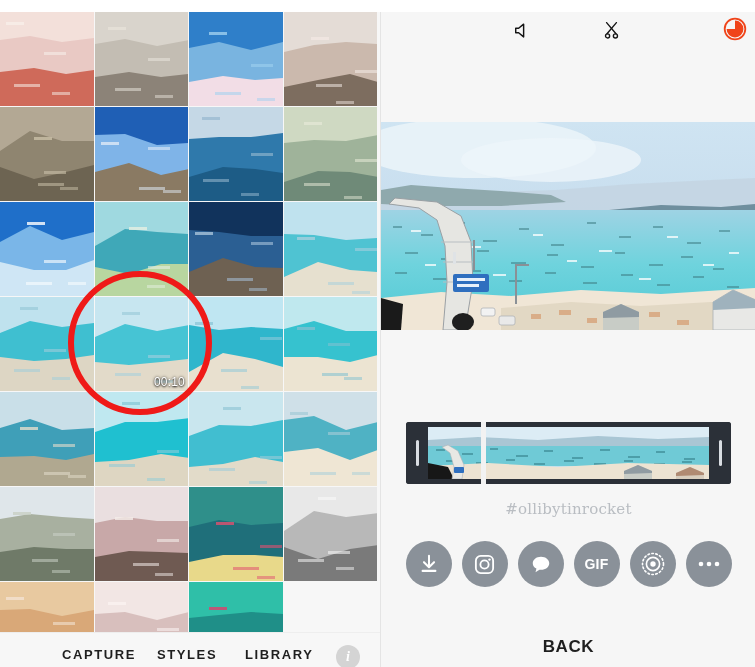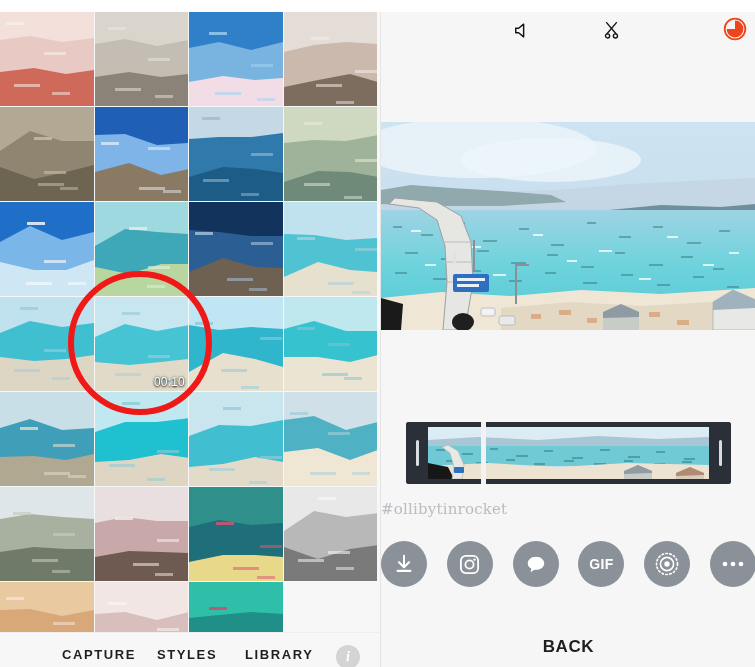"#ollibytinrocket" #hashtag { text-align: none -> center }
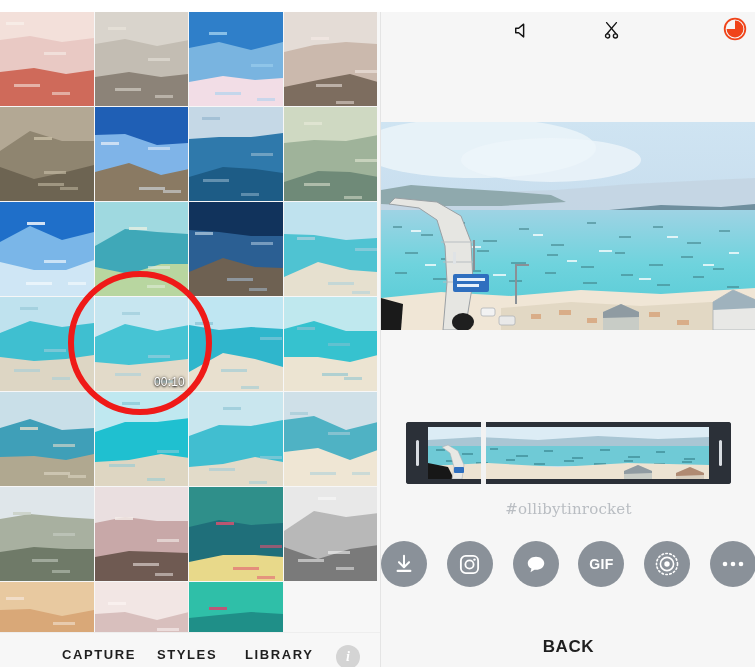"GIF" #share-row { justify-content: space-between -> center }
